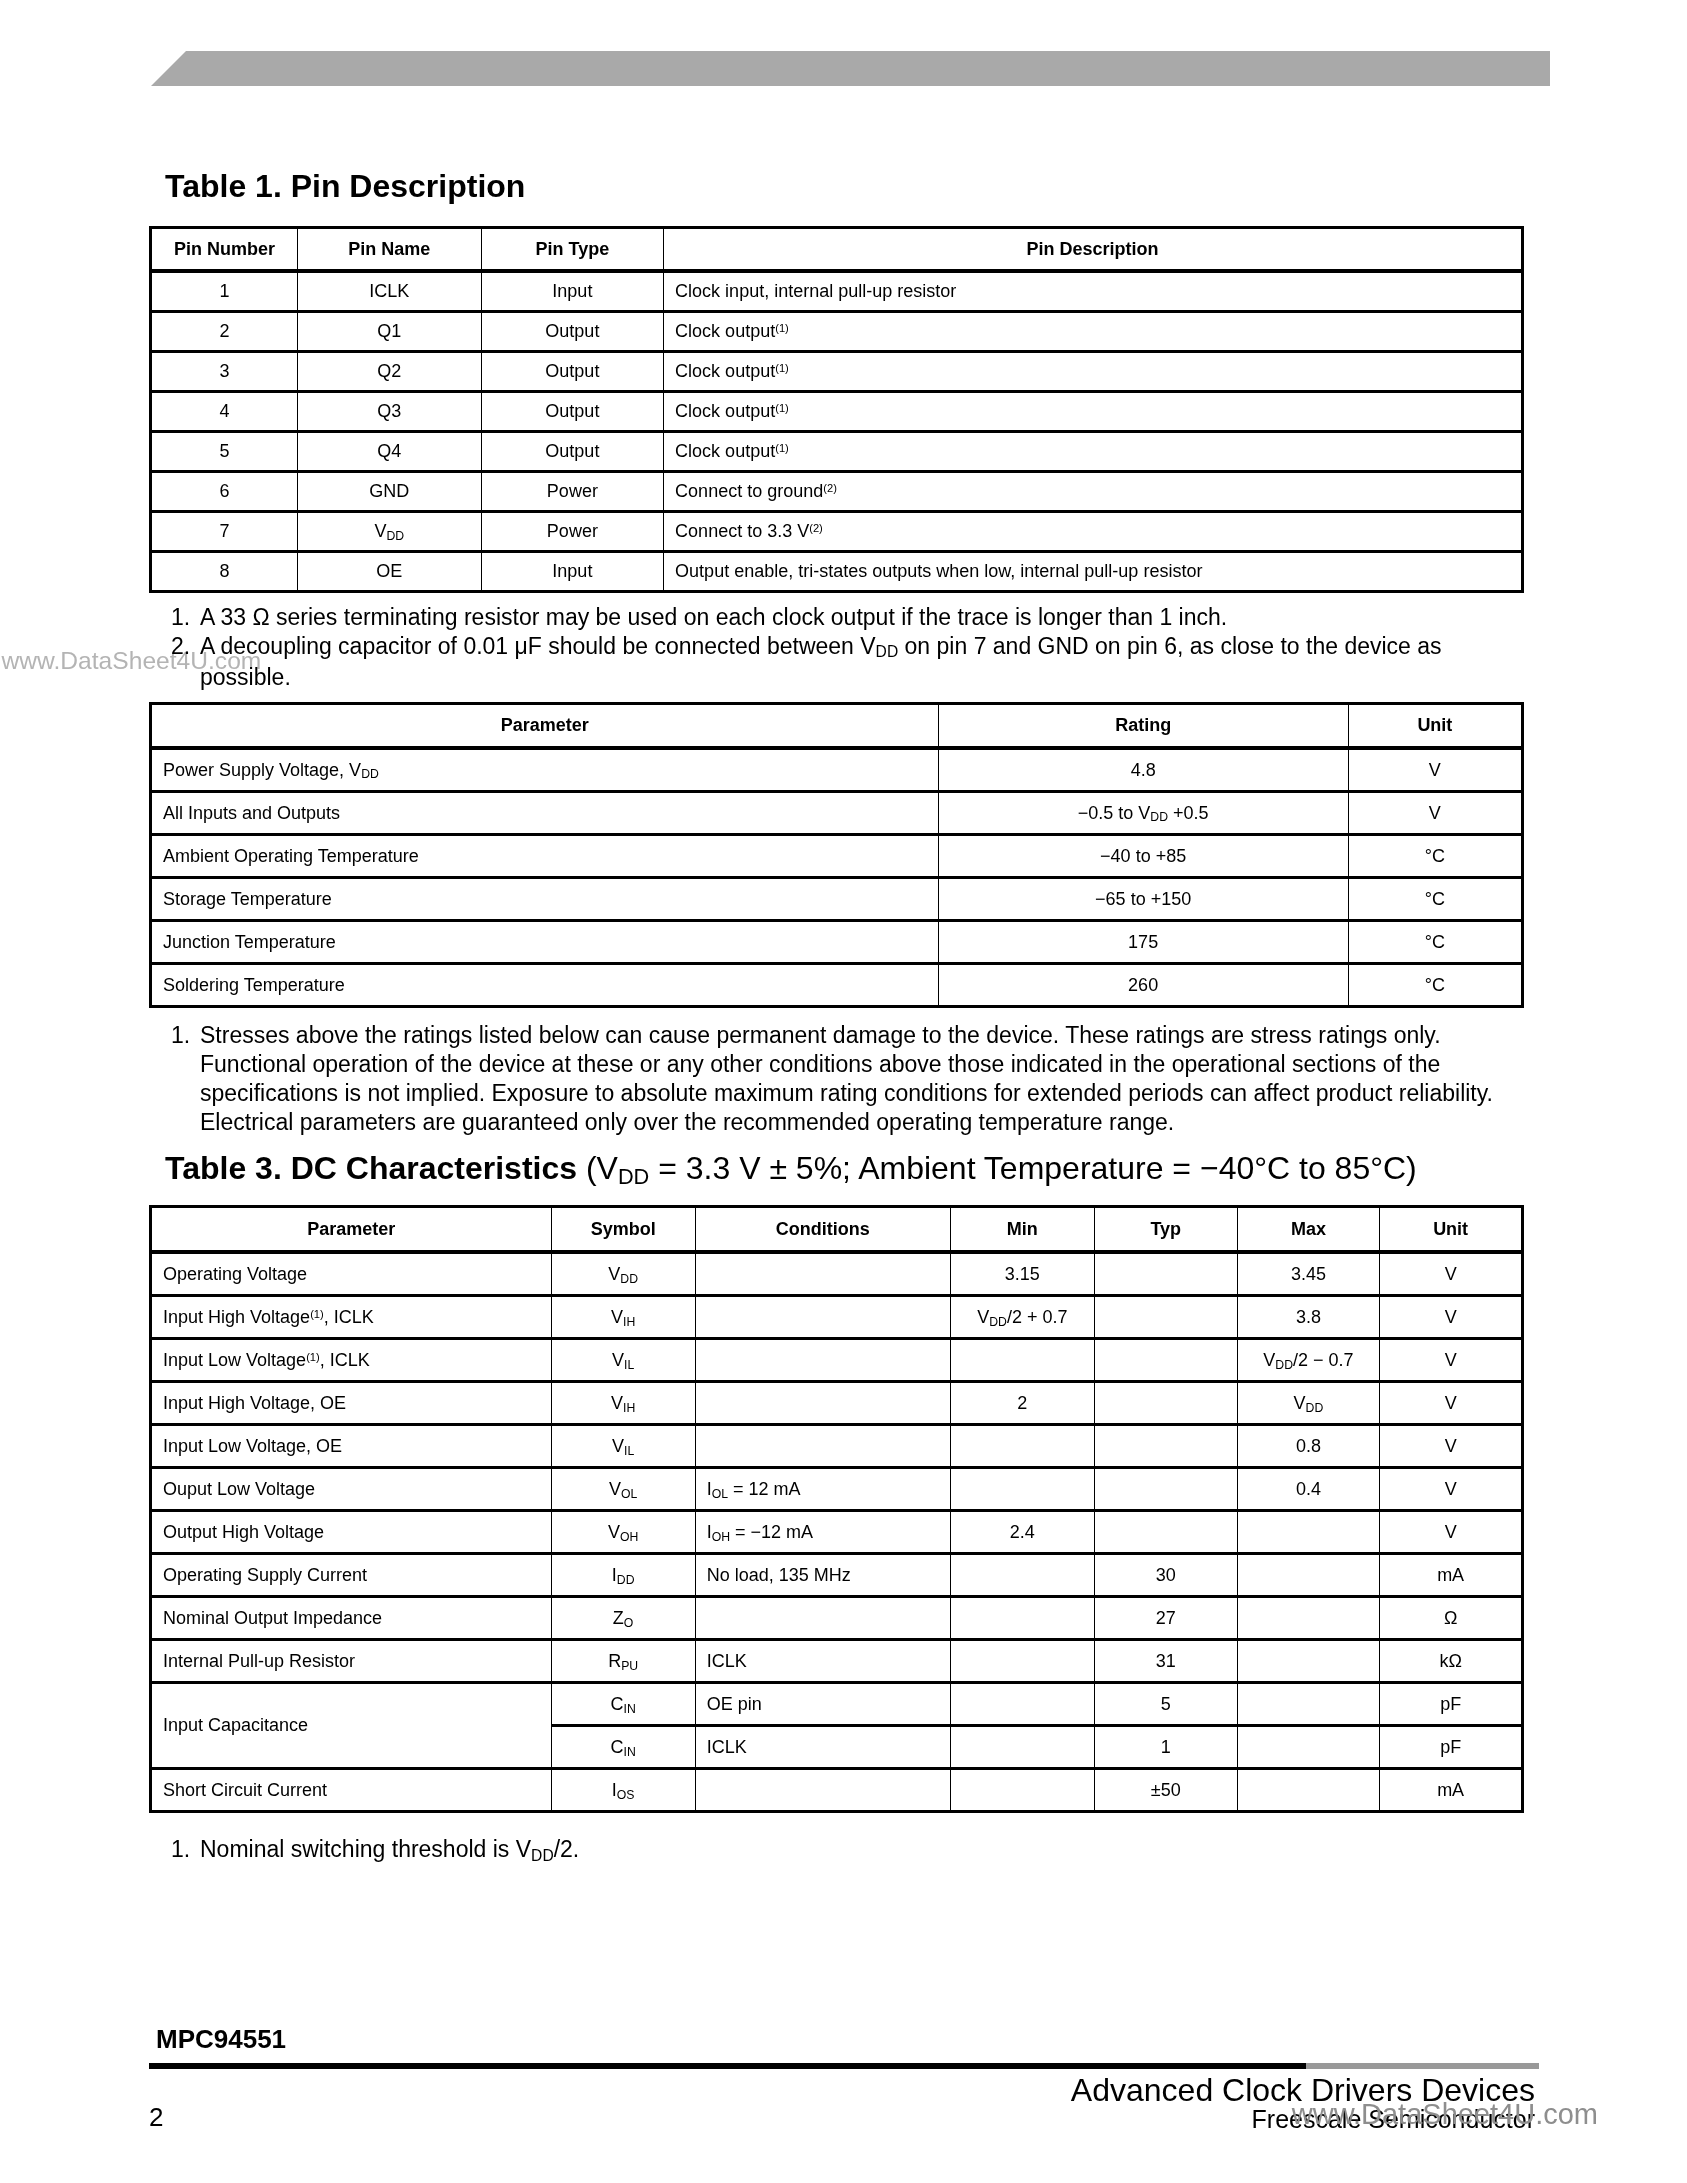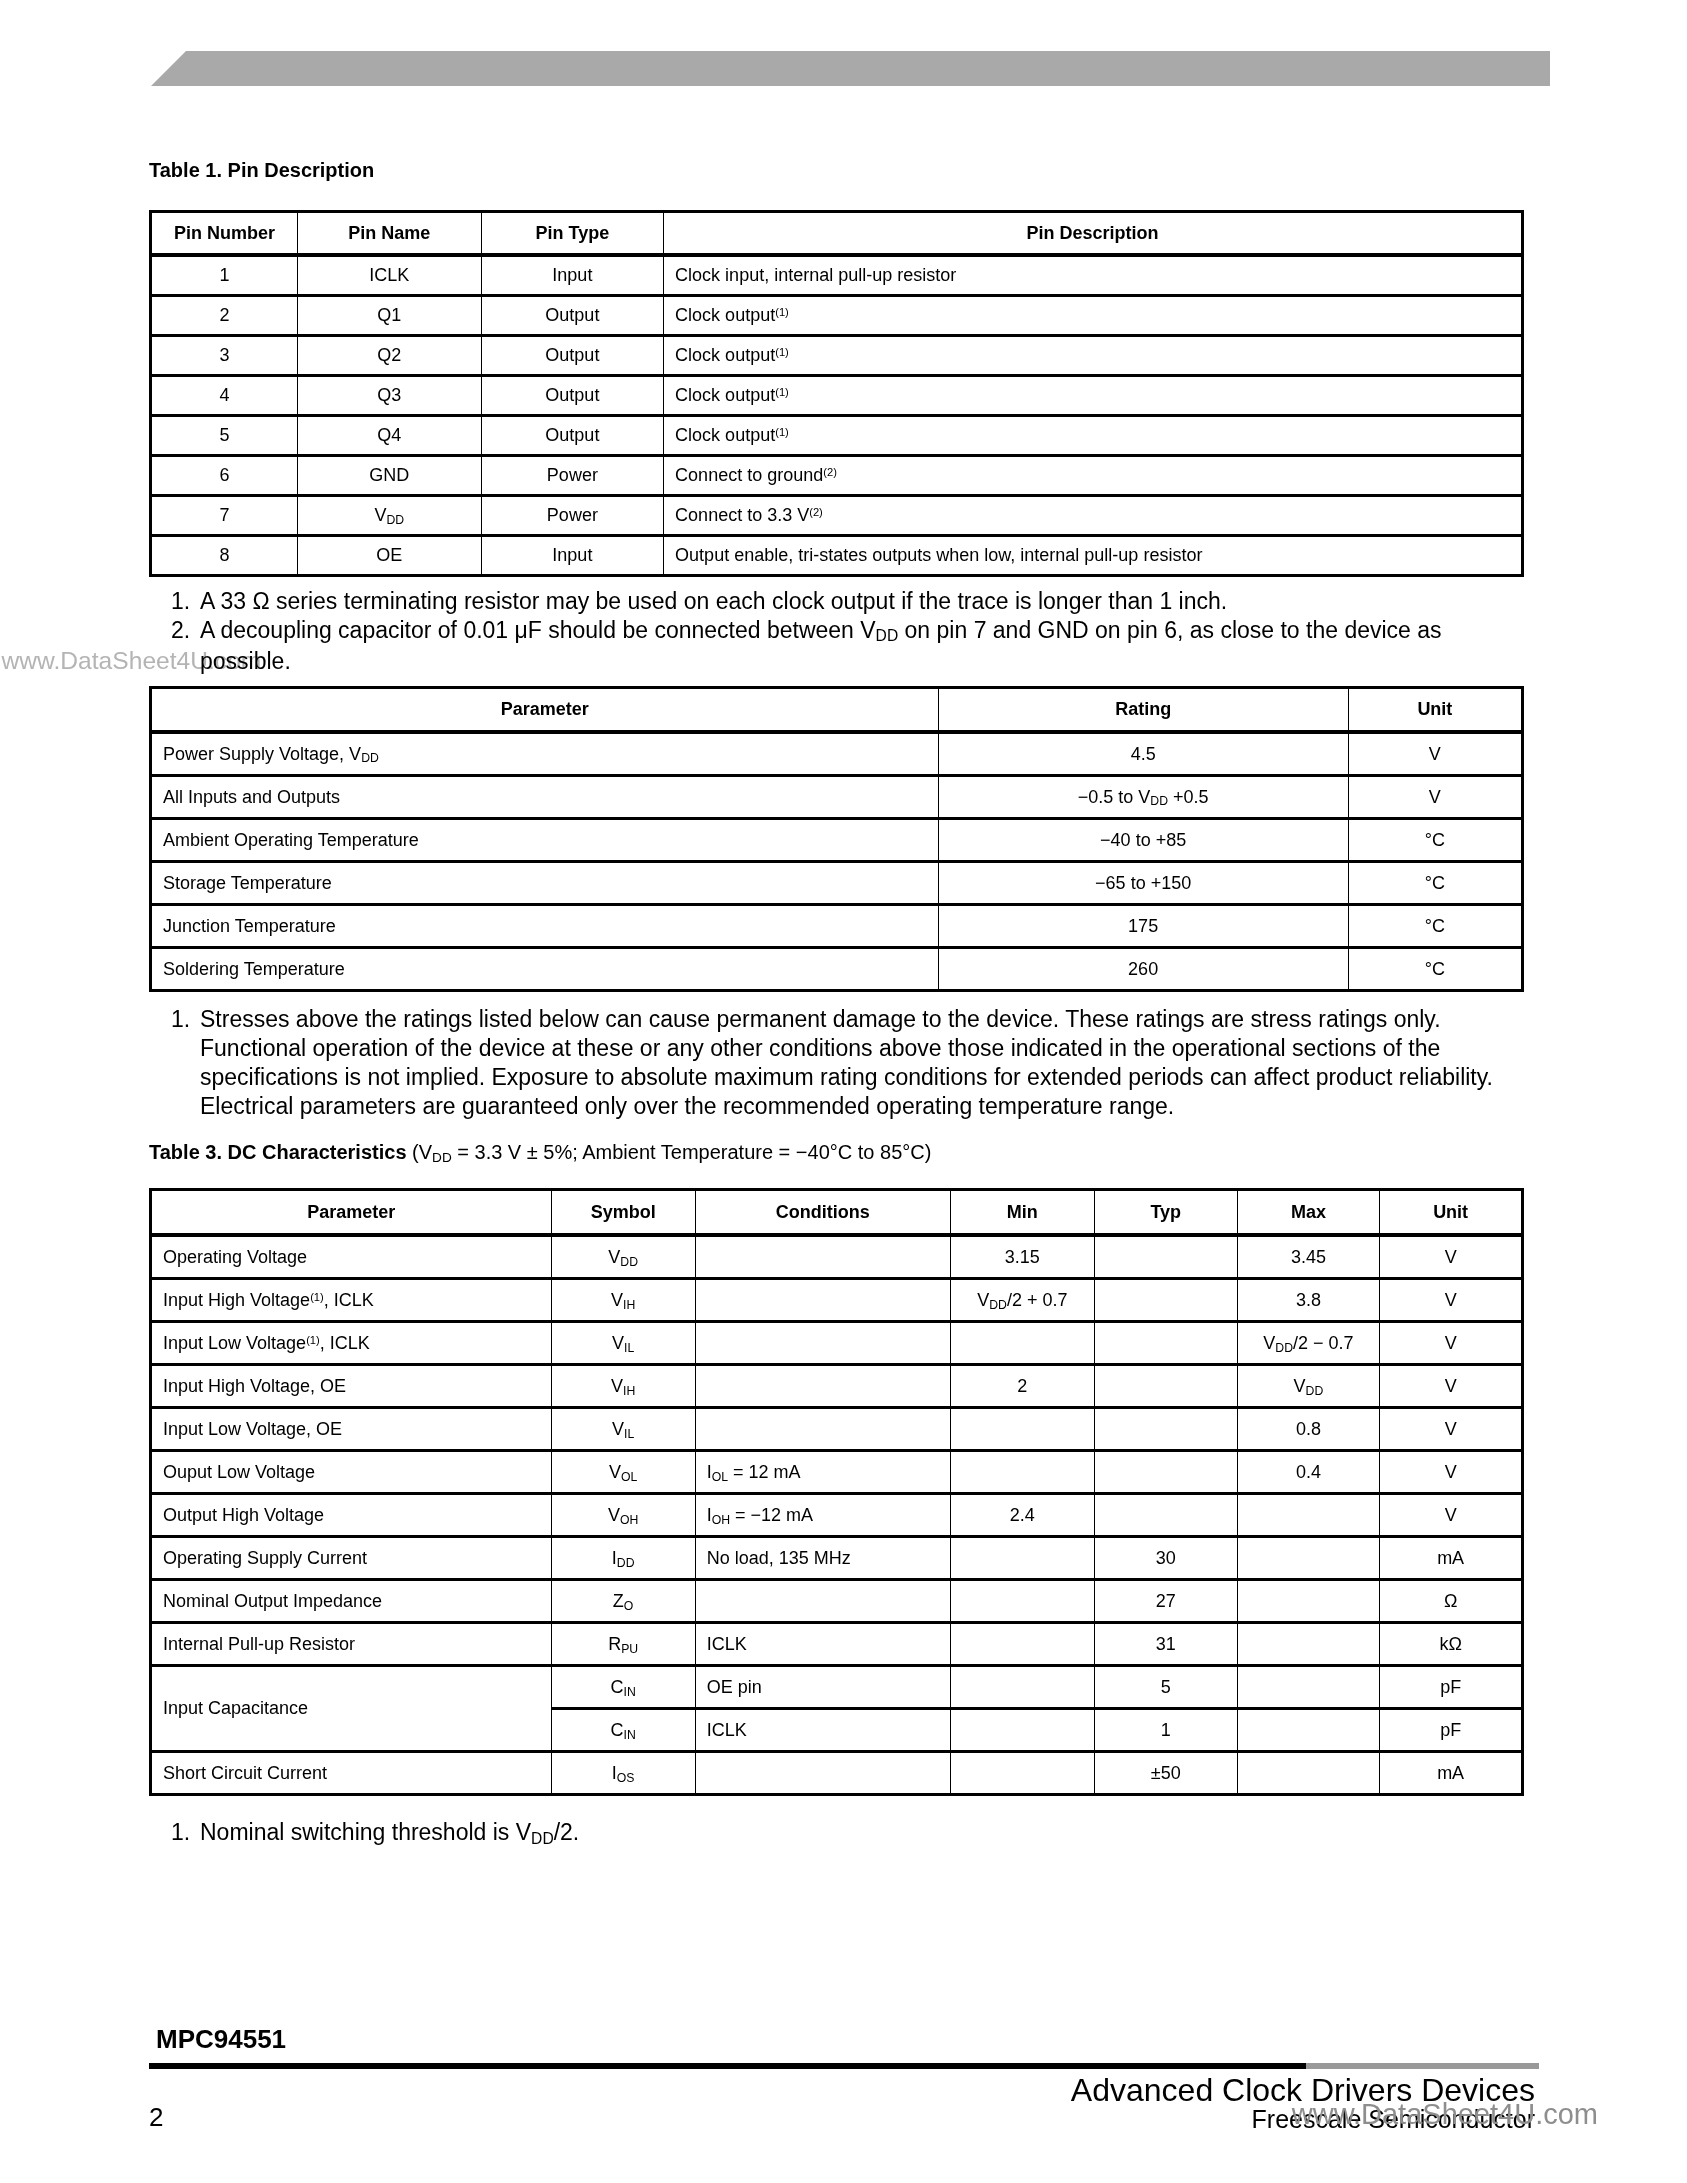"Table 1. Pin Description" .tbl-title { font-size: 20px -> 32px; margin: 0 -> 16px }
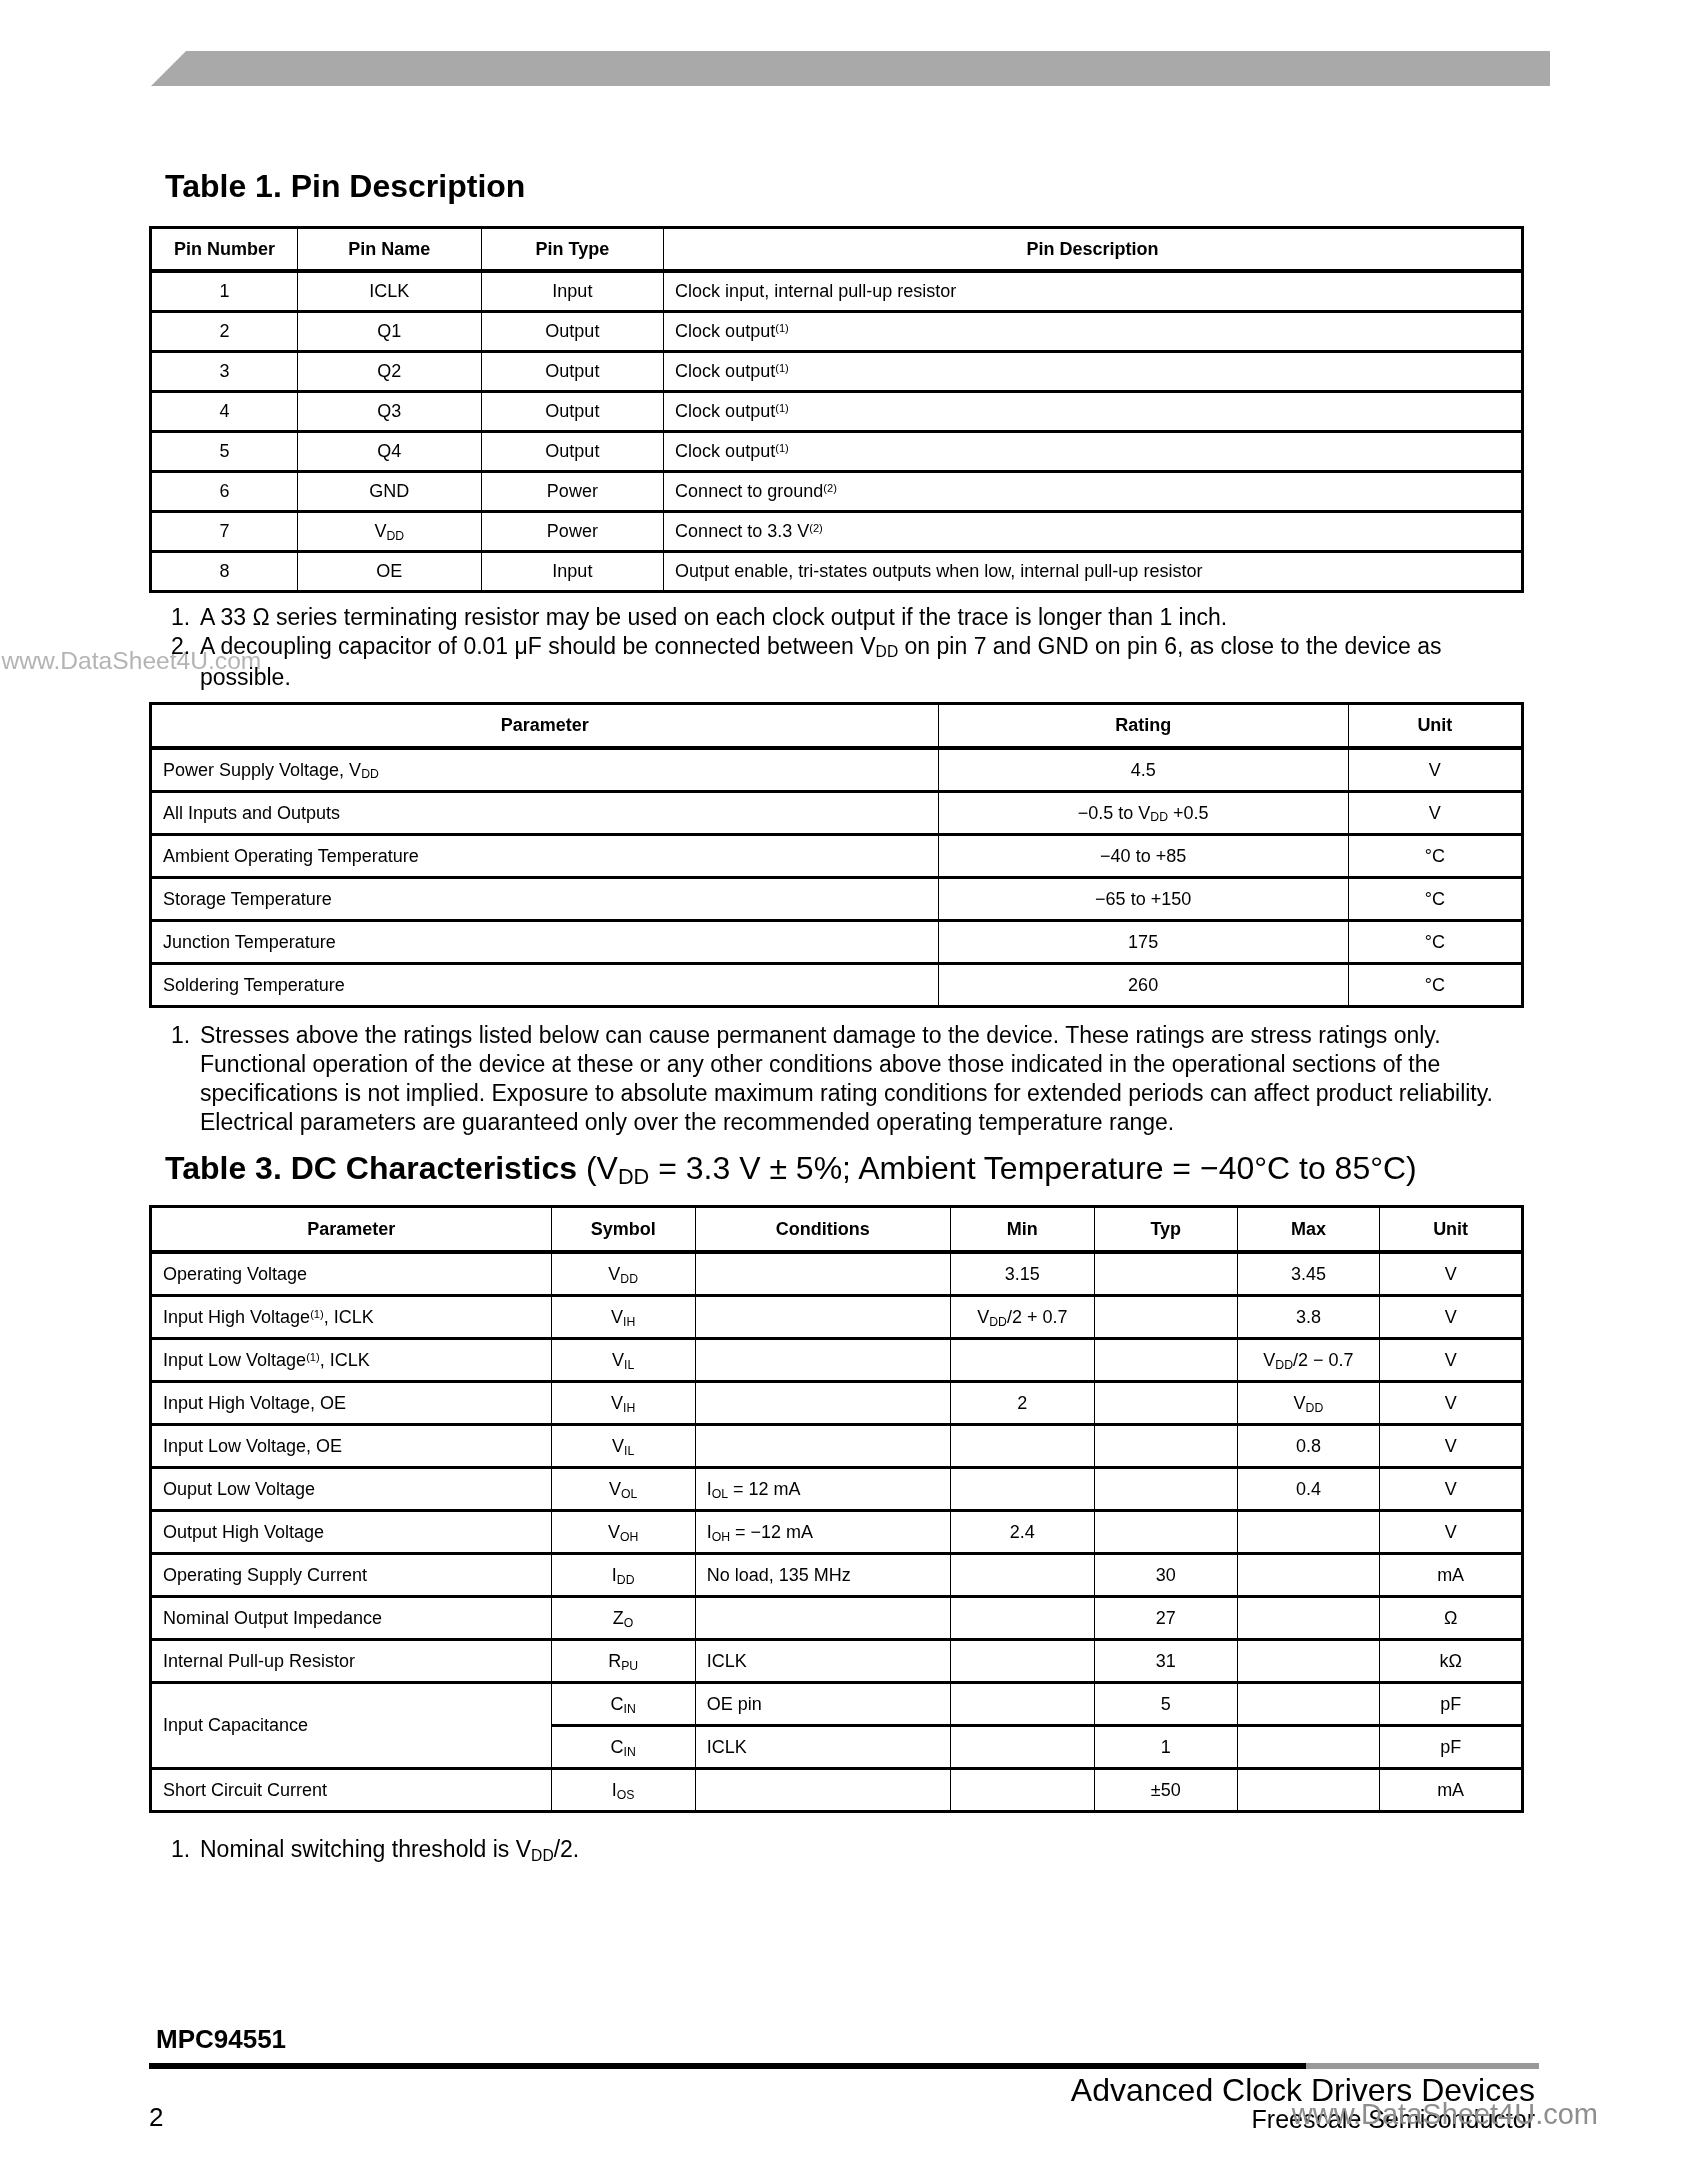"4.5" td { text: 4.5 -> 4.8 }
